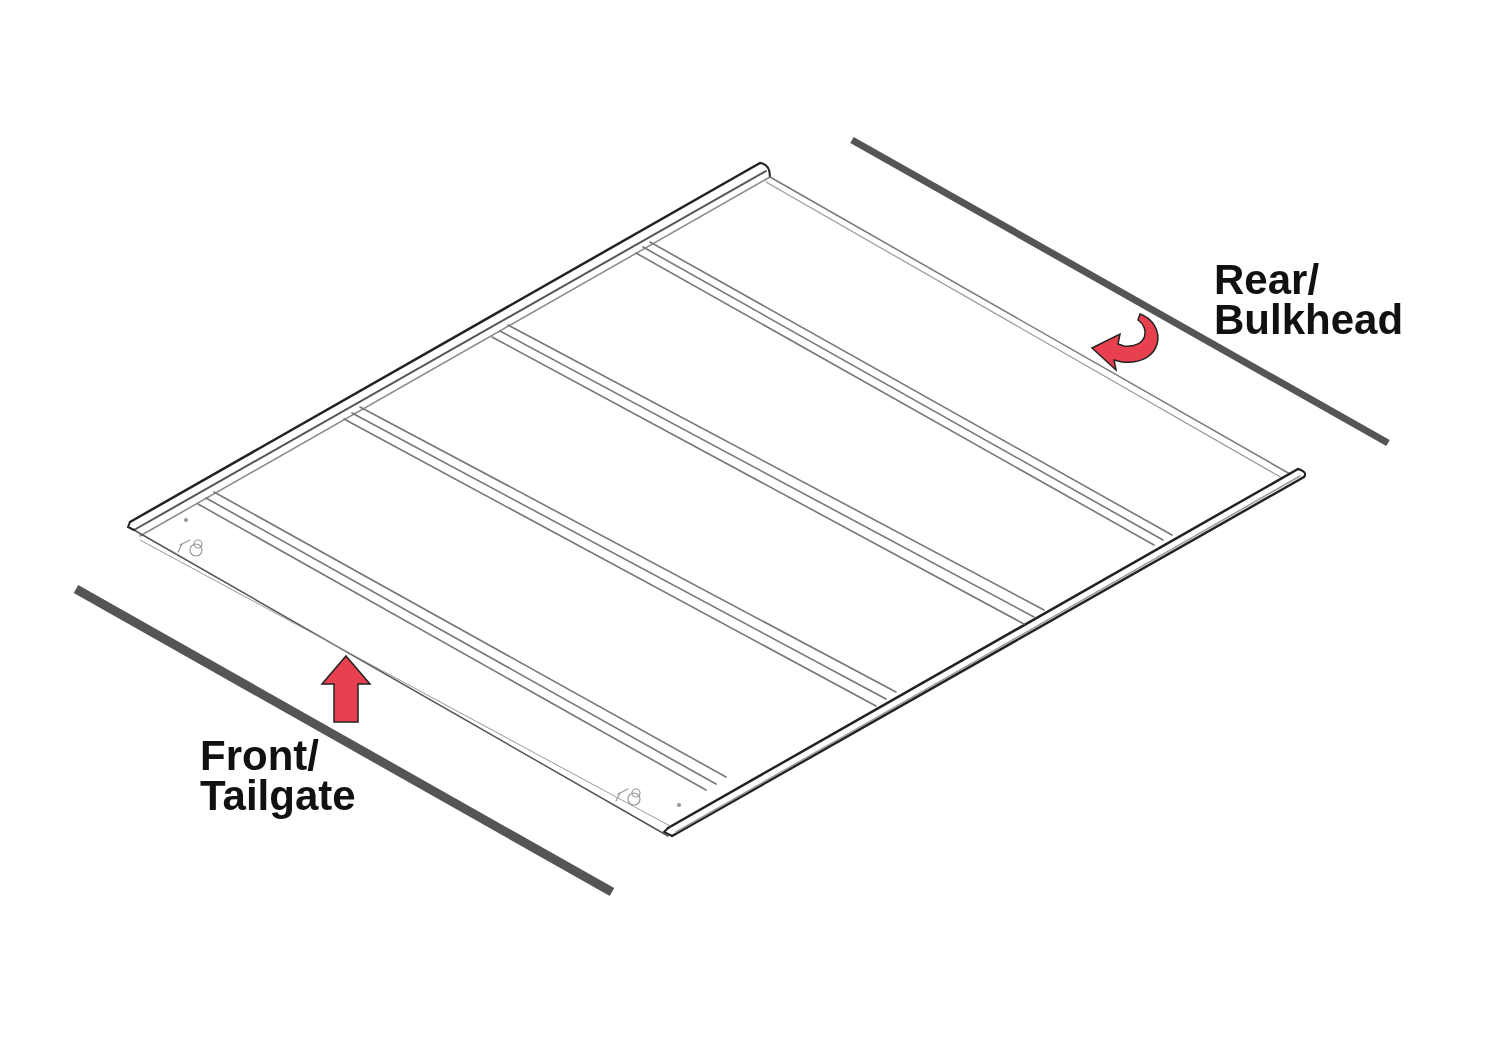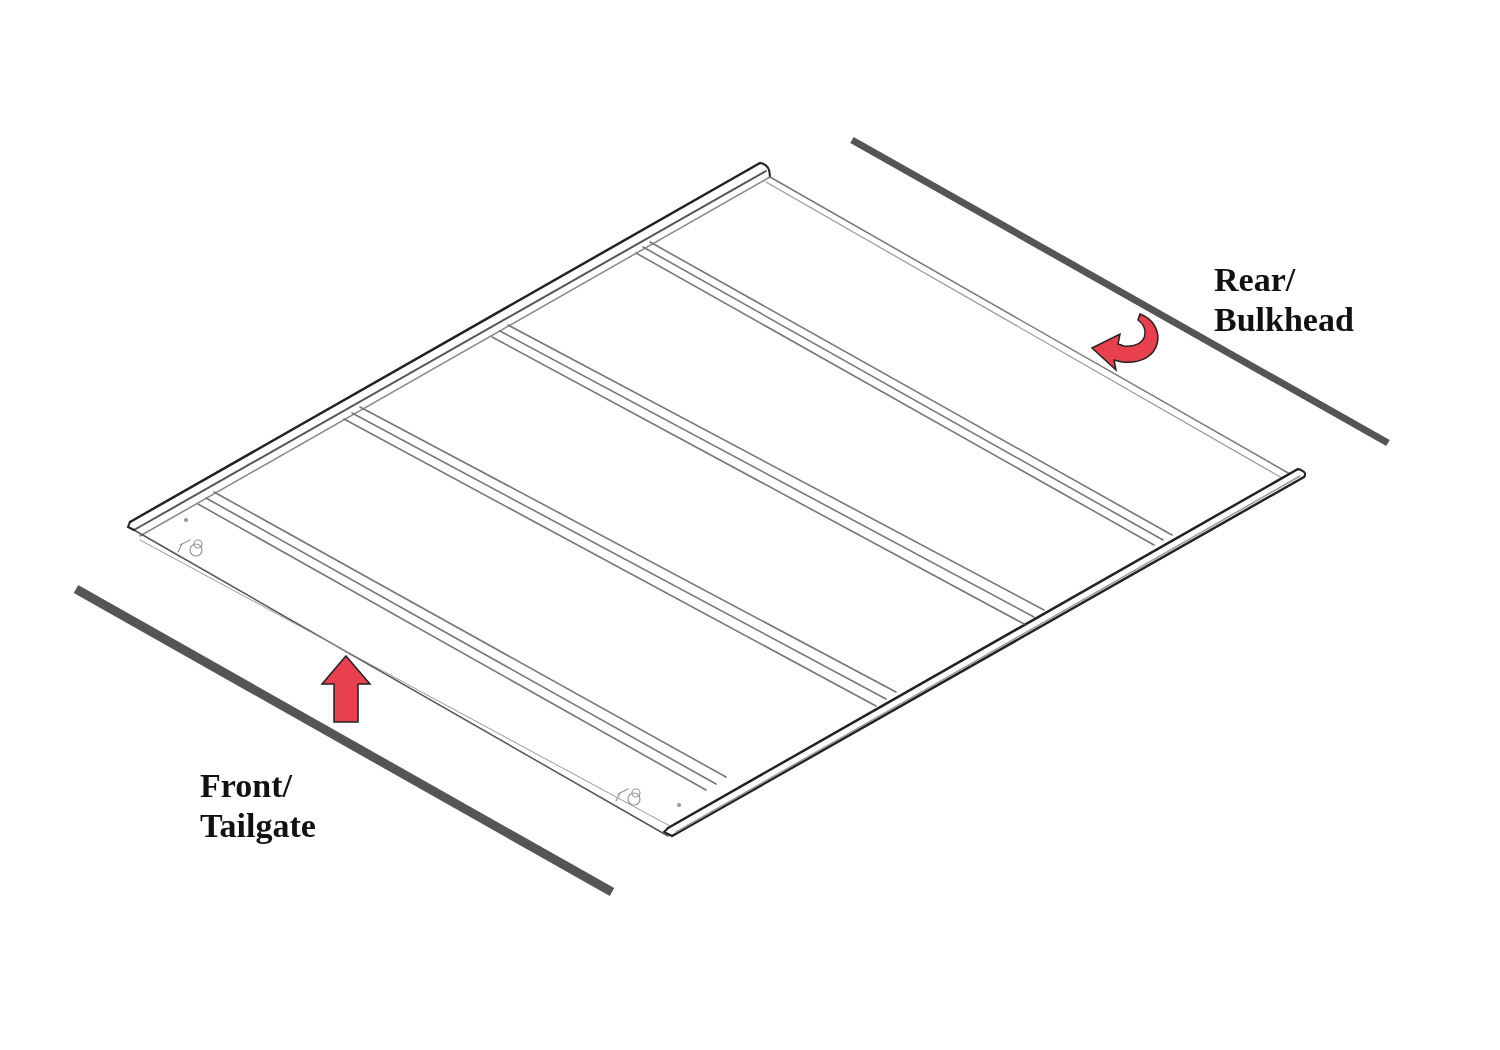"Rear/" .label { font-family: Liberation Serif, serif -> Liberation Sans, sans-serif; font-size: 34px -> 42px }
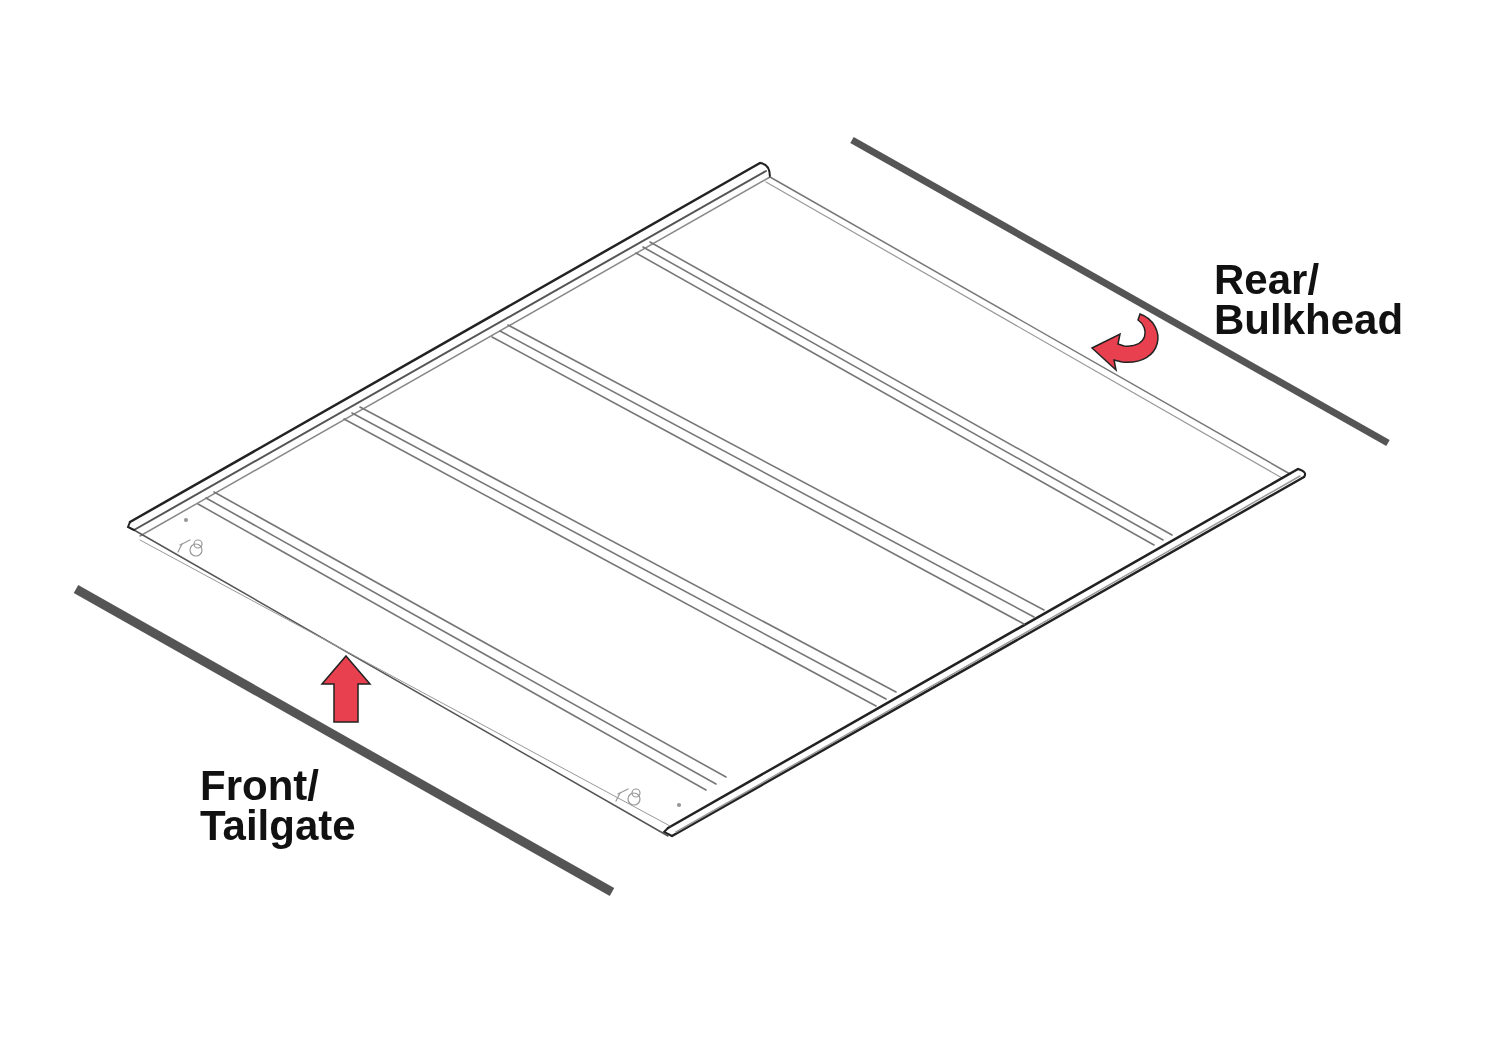"Front/" div.label { top: 766px -> 736px }
